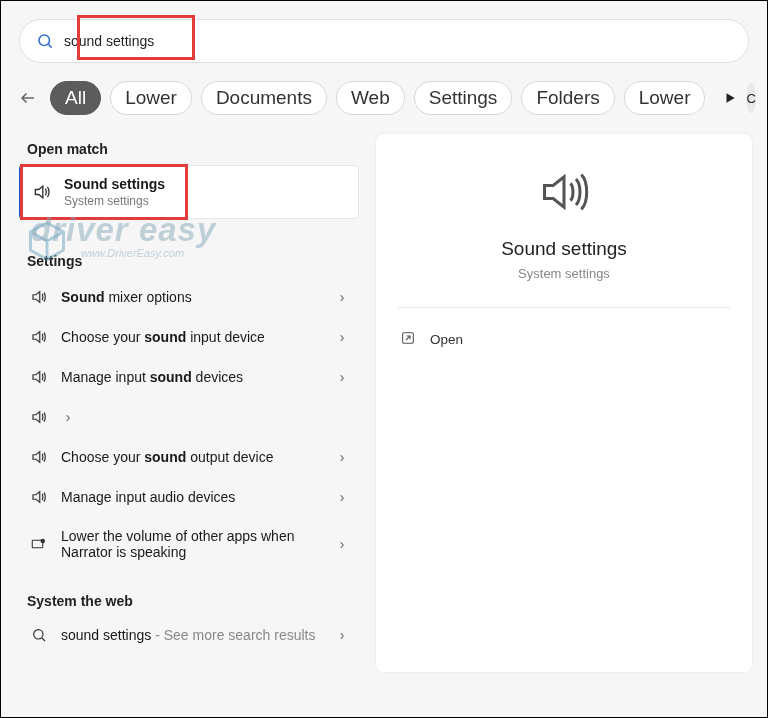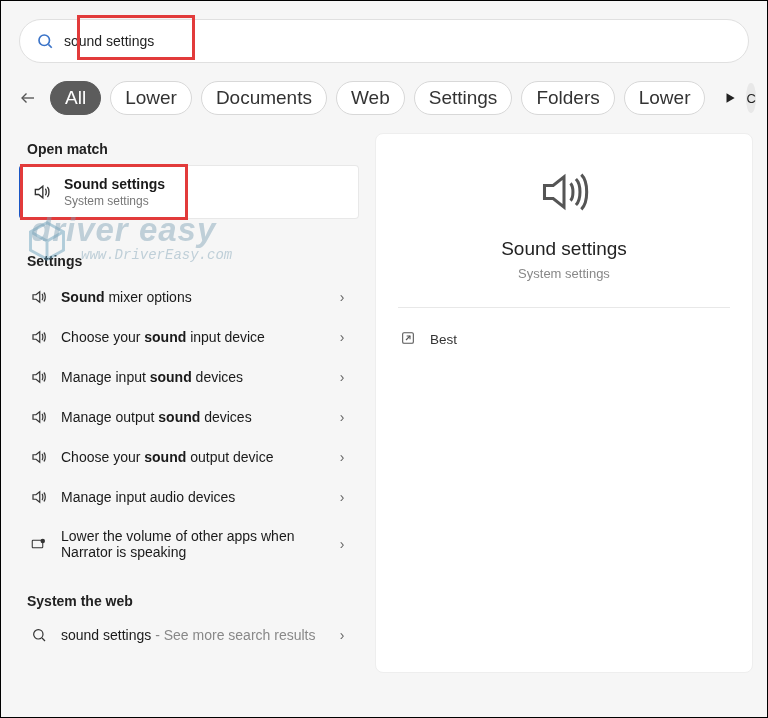"www.DriverEasy.com" .watermark-bot { font-family: Liberation Mono, monospace -> none; font-size: 14px -> 11px }
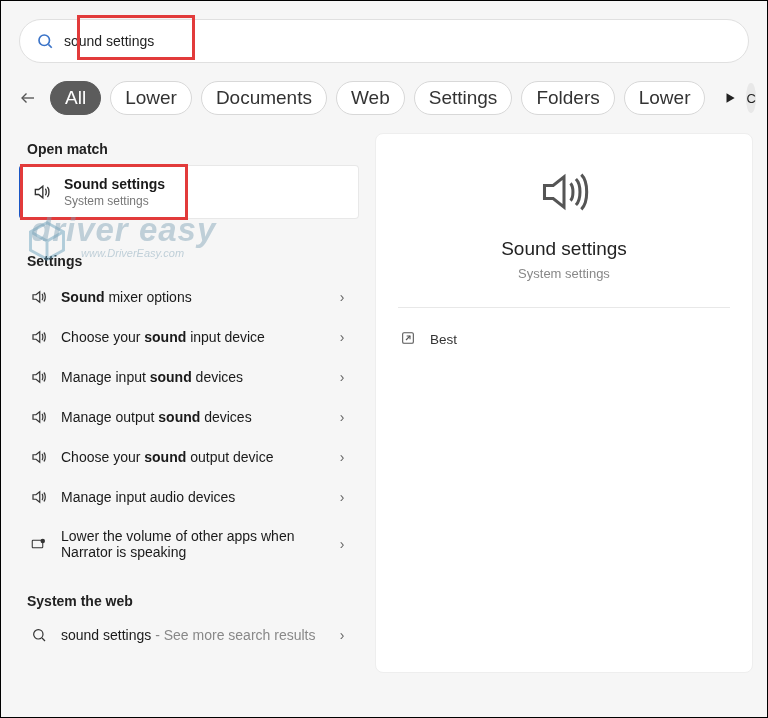"Best" span { text: Best -> Open }
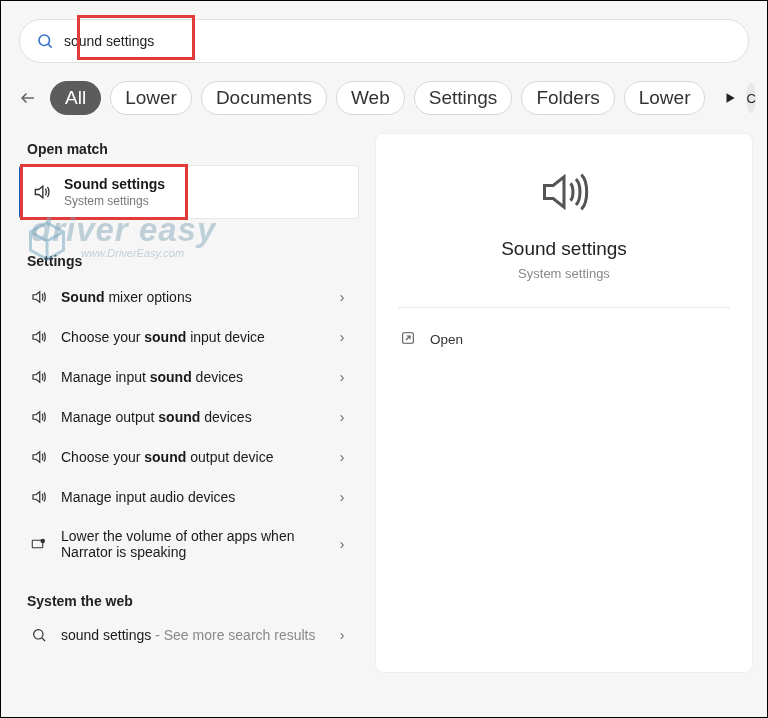"Manage output sound devices" div.result-text { html: <div> <div>Manage output <b>sound</b> devices</div> </div> -> none }
